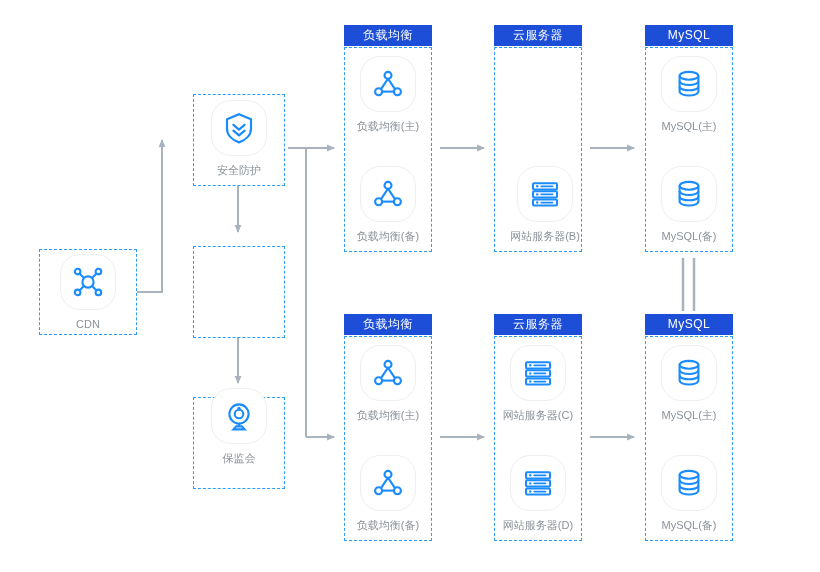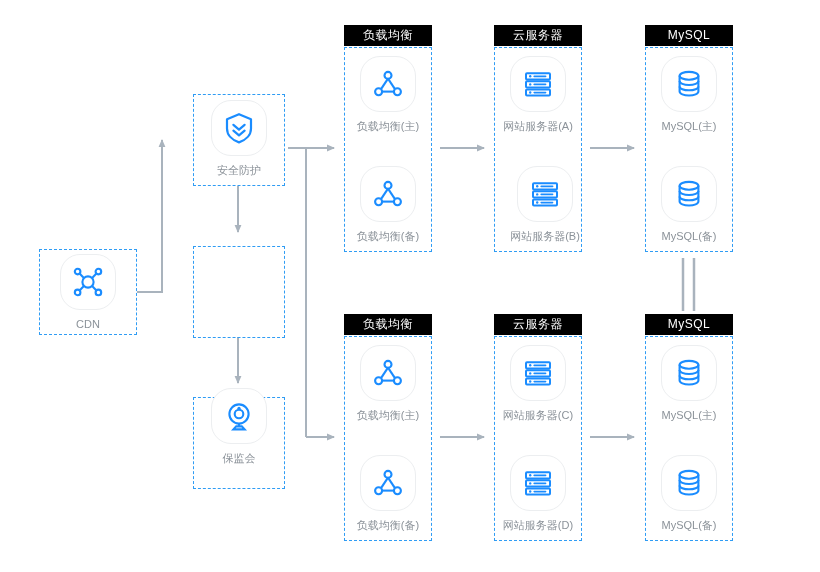"负载均衡" .colhead { background: #000000 -> #1d4ed8 }
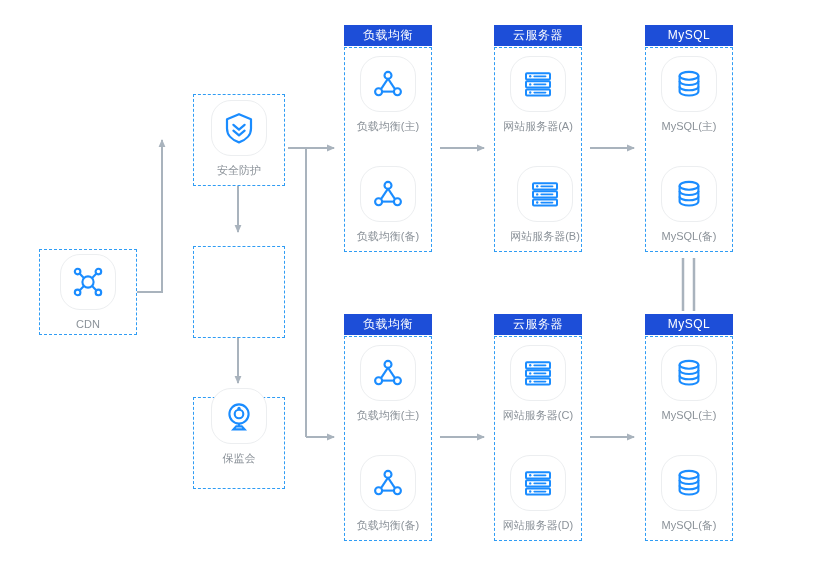"网站服务器(A)" div.node { html: <div> <div> <svg> <g> <rect></rect> <rect></rect> <rect></rect> </g> <g> <circle></circle> <rect></rect> <circle></circle> <rect></rect> <circle></circle> <rect></rect> </g> </svg> </div> <div>网站服务器(A)</div> </div> -> none }
